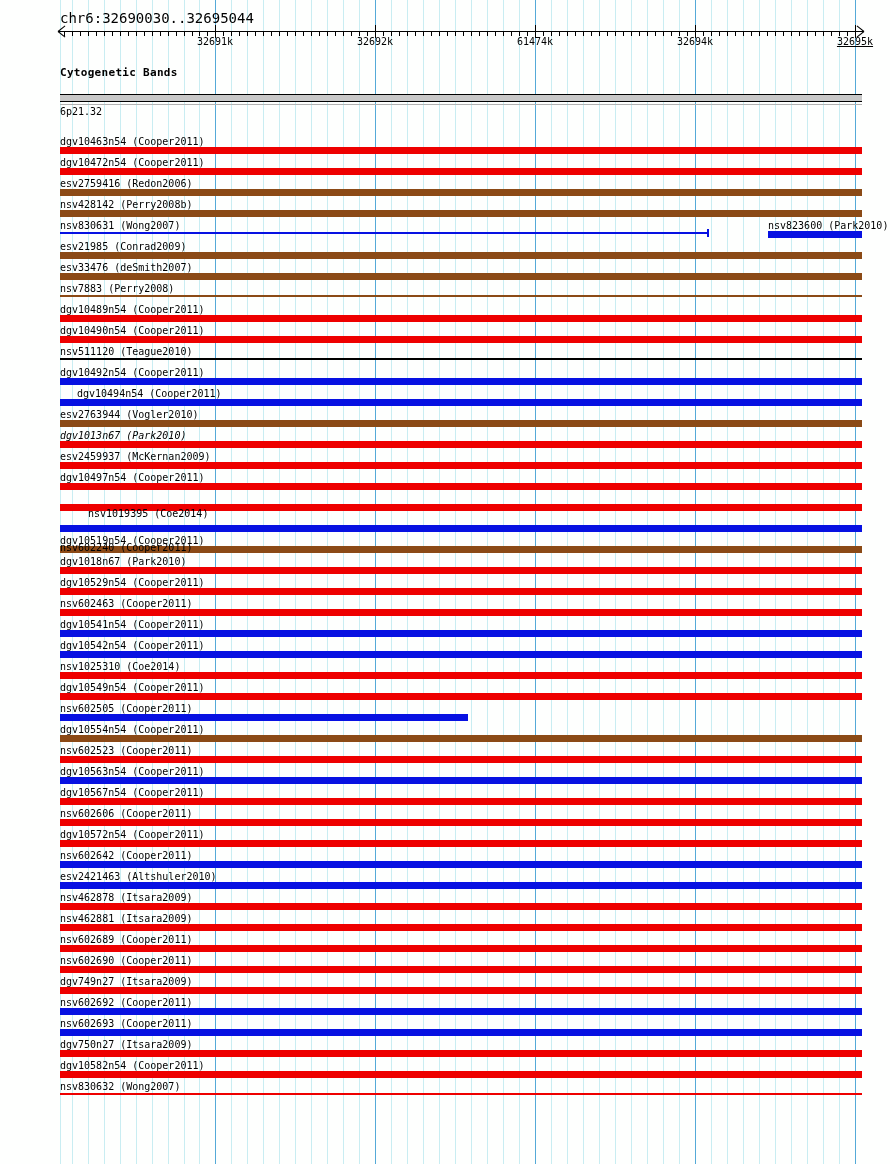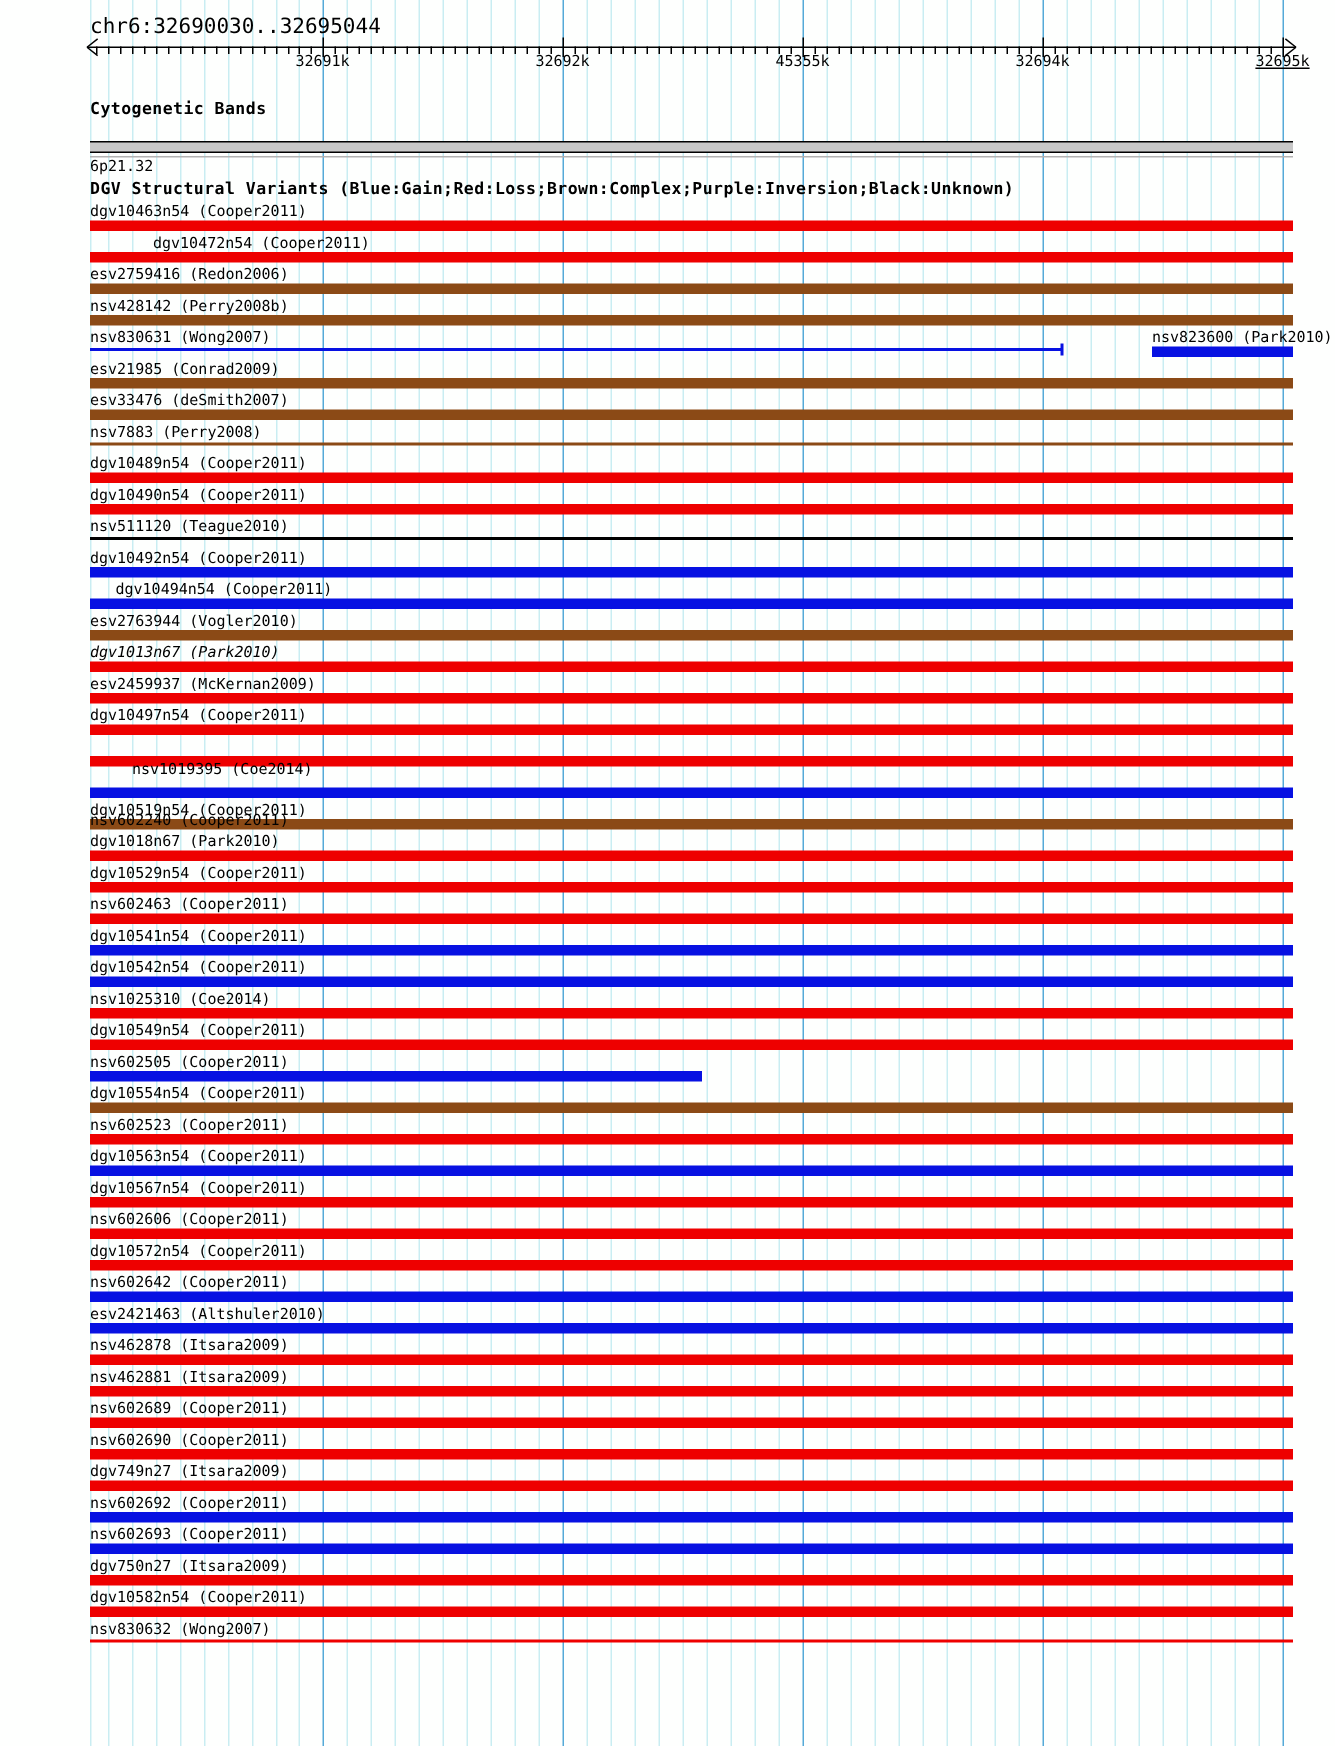"45355k" div.rlabel { text: 45355k -> 61474k }
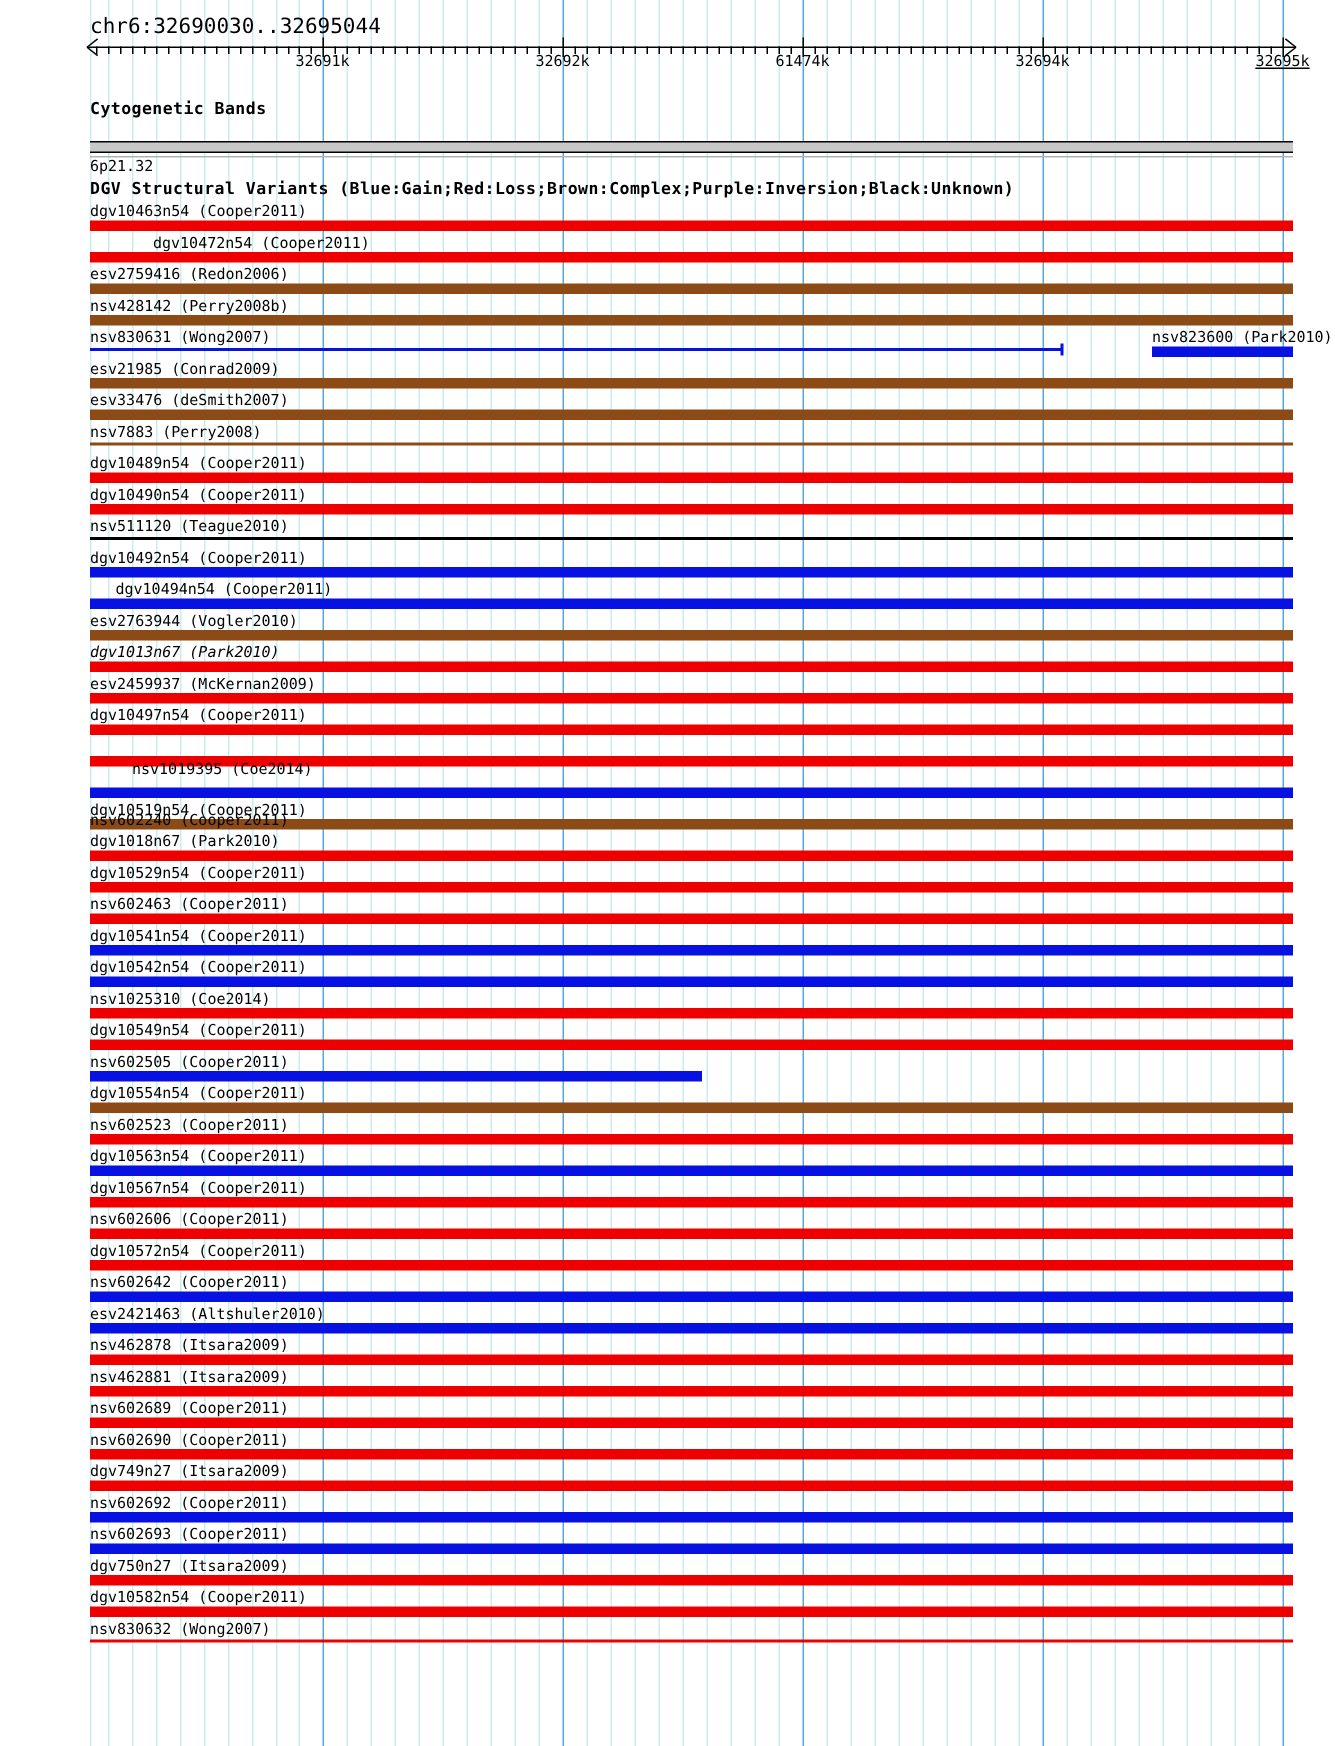"DGV Structural Variants" div.track-title { html: <div>DGV Structural Variants (Blue:Gain;Red:Loss;Brown:Complex;Purple:Inversion;Black:Unknown)</div> -> none }
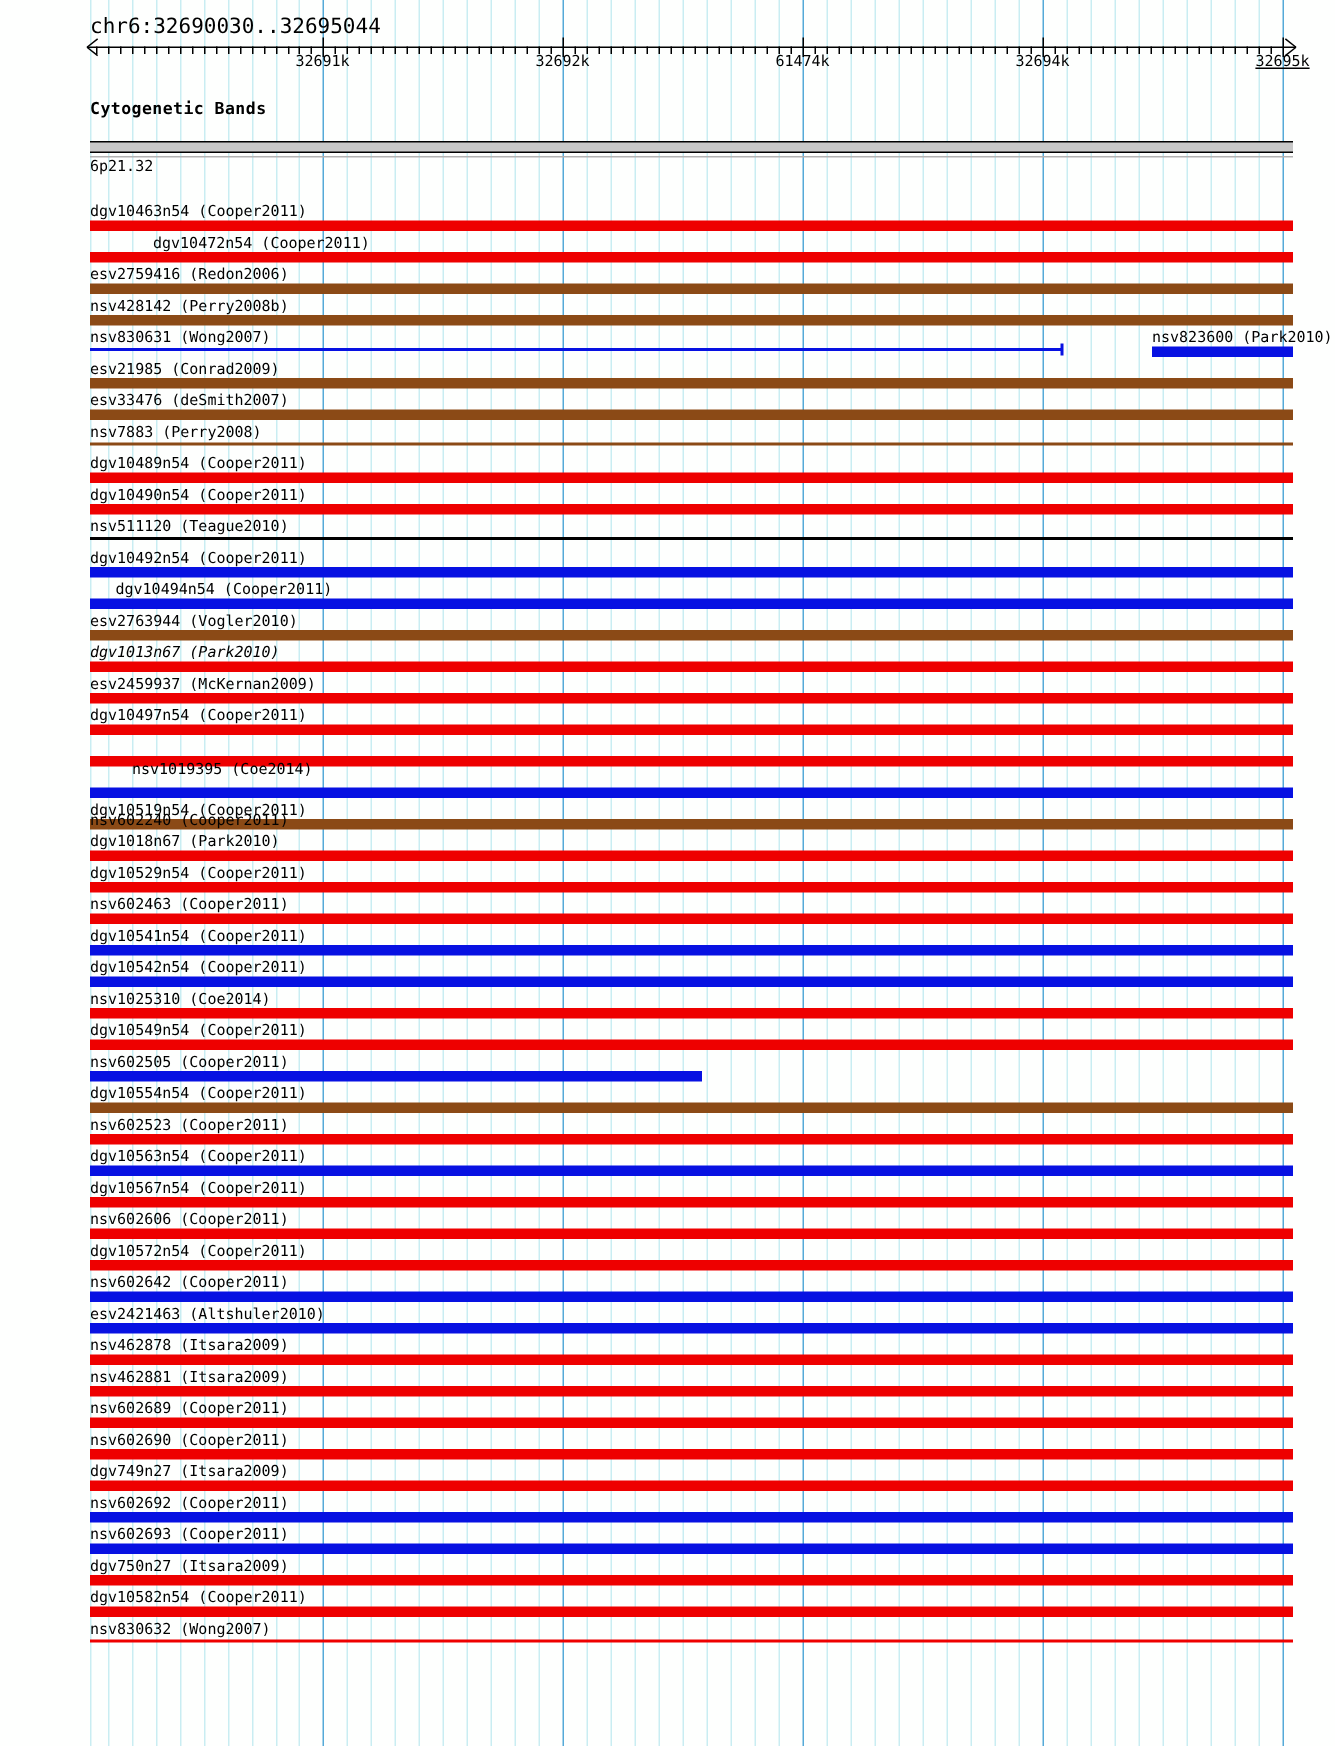"dgv10472n54 (Cooper2011)" div.feat-label { padding-left: 42px -> none }
